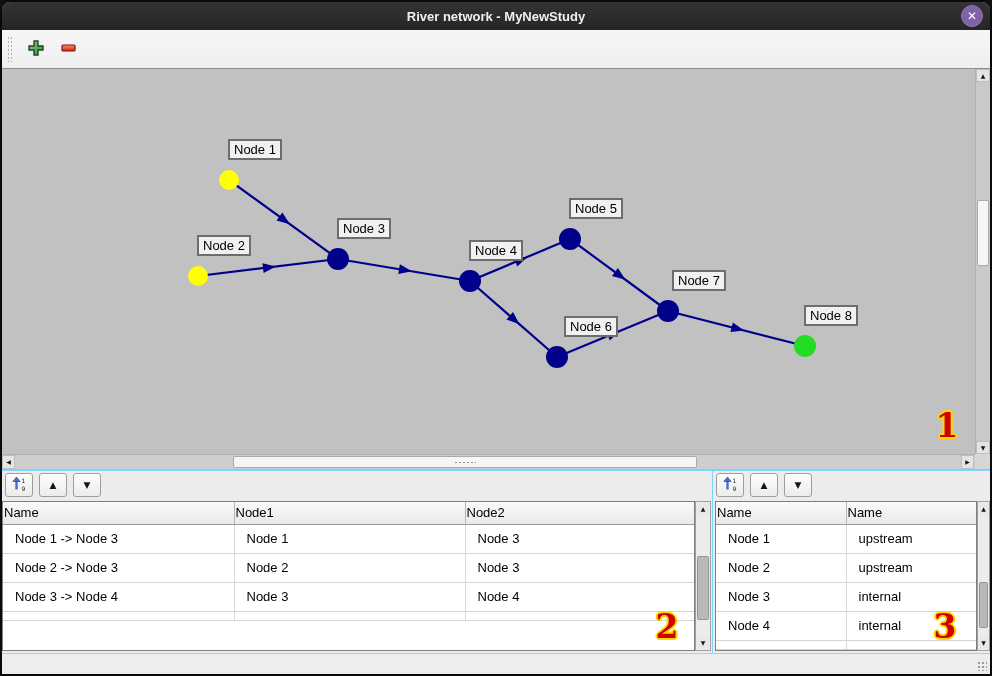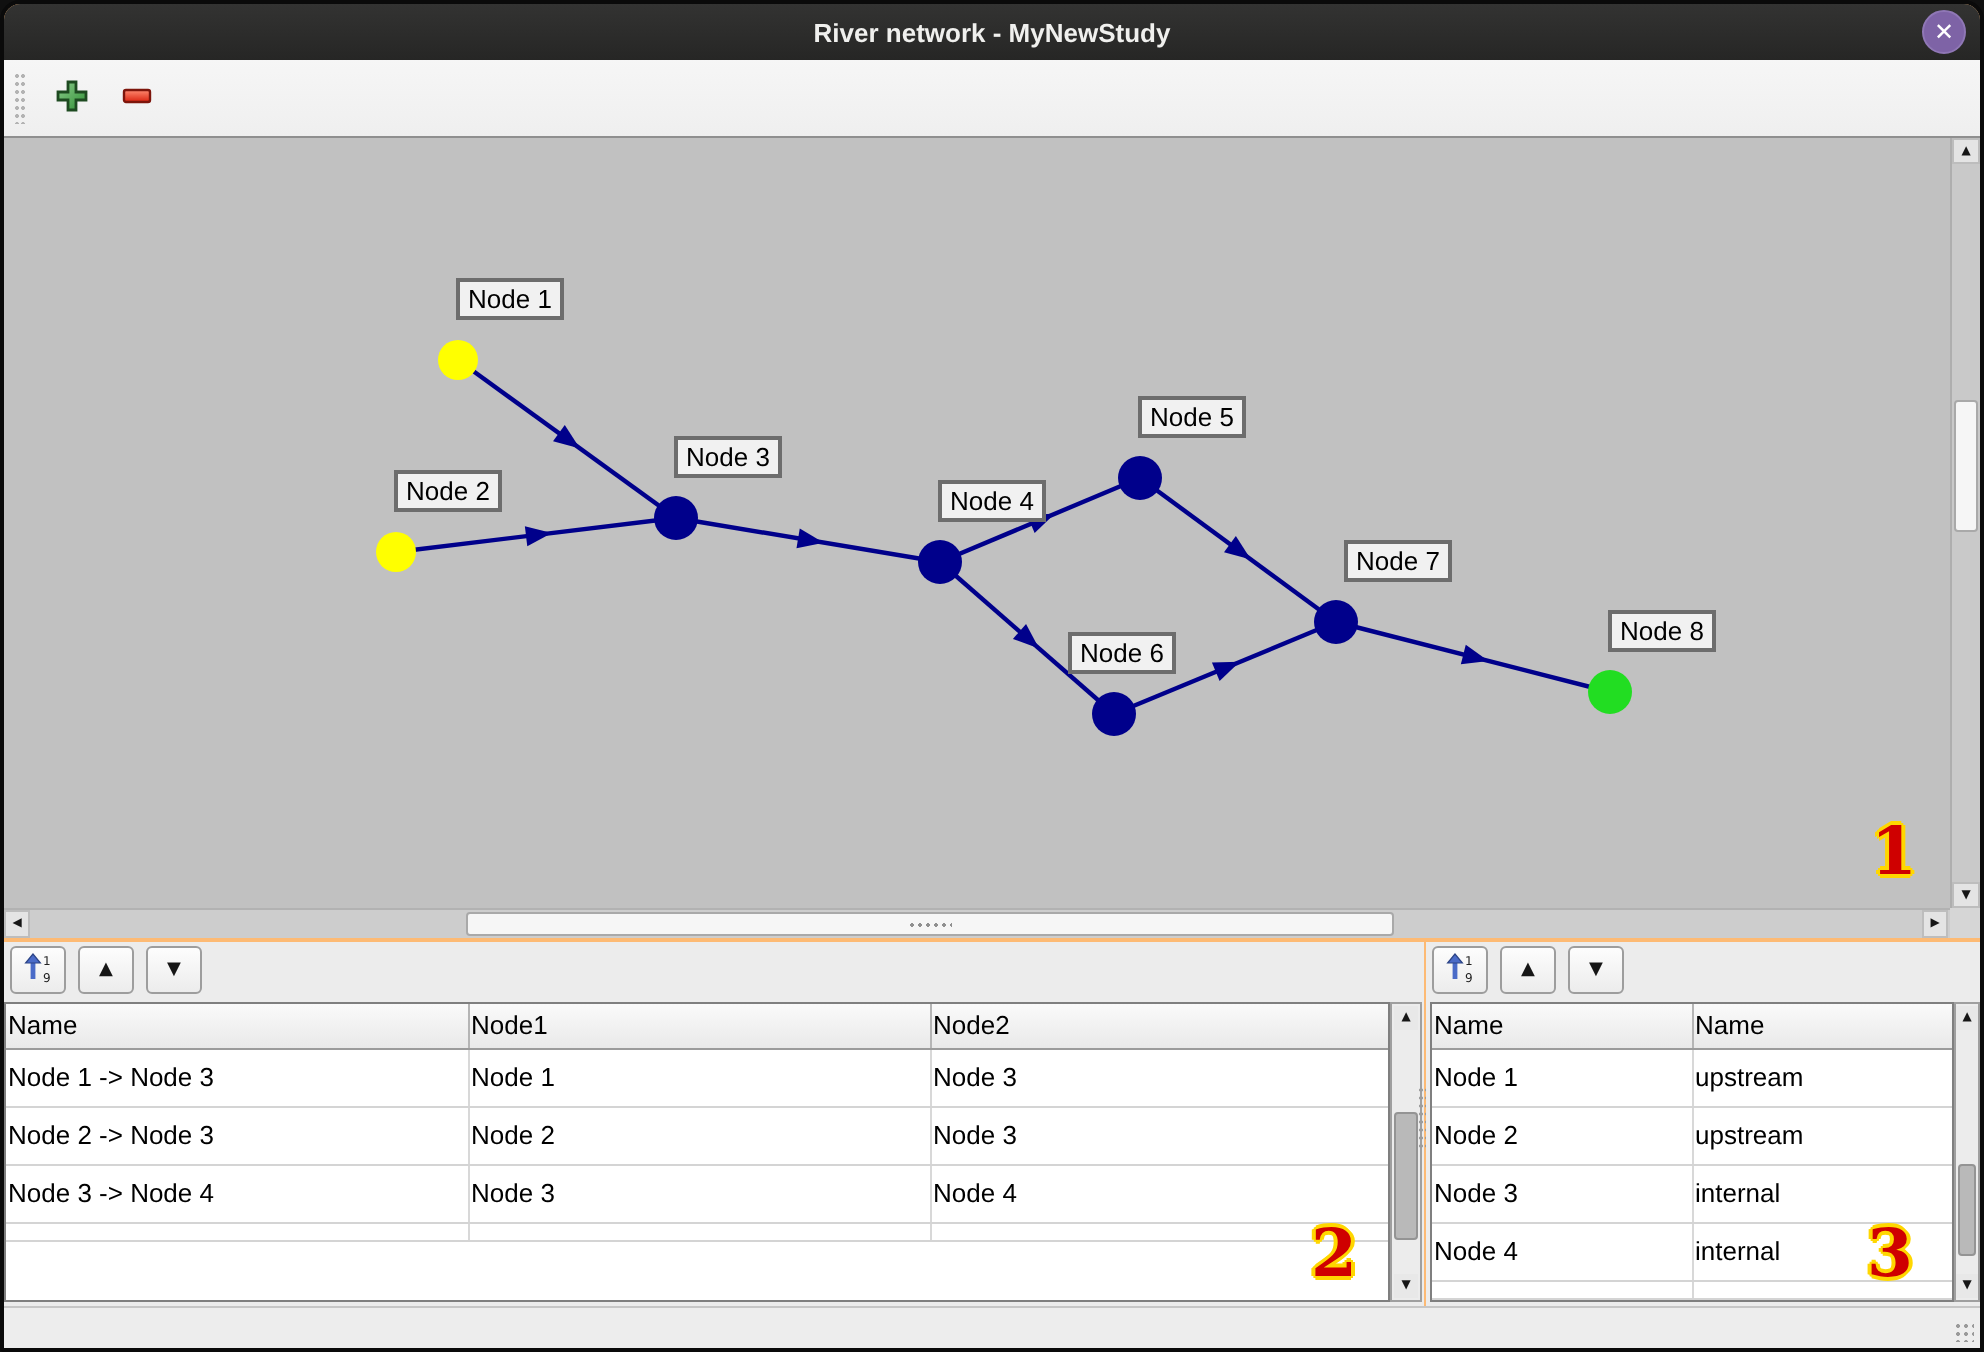"River network - MyNewStudy" .window { background: #fdba74 -> #7dd3fc }
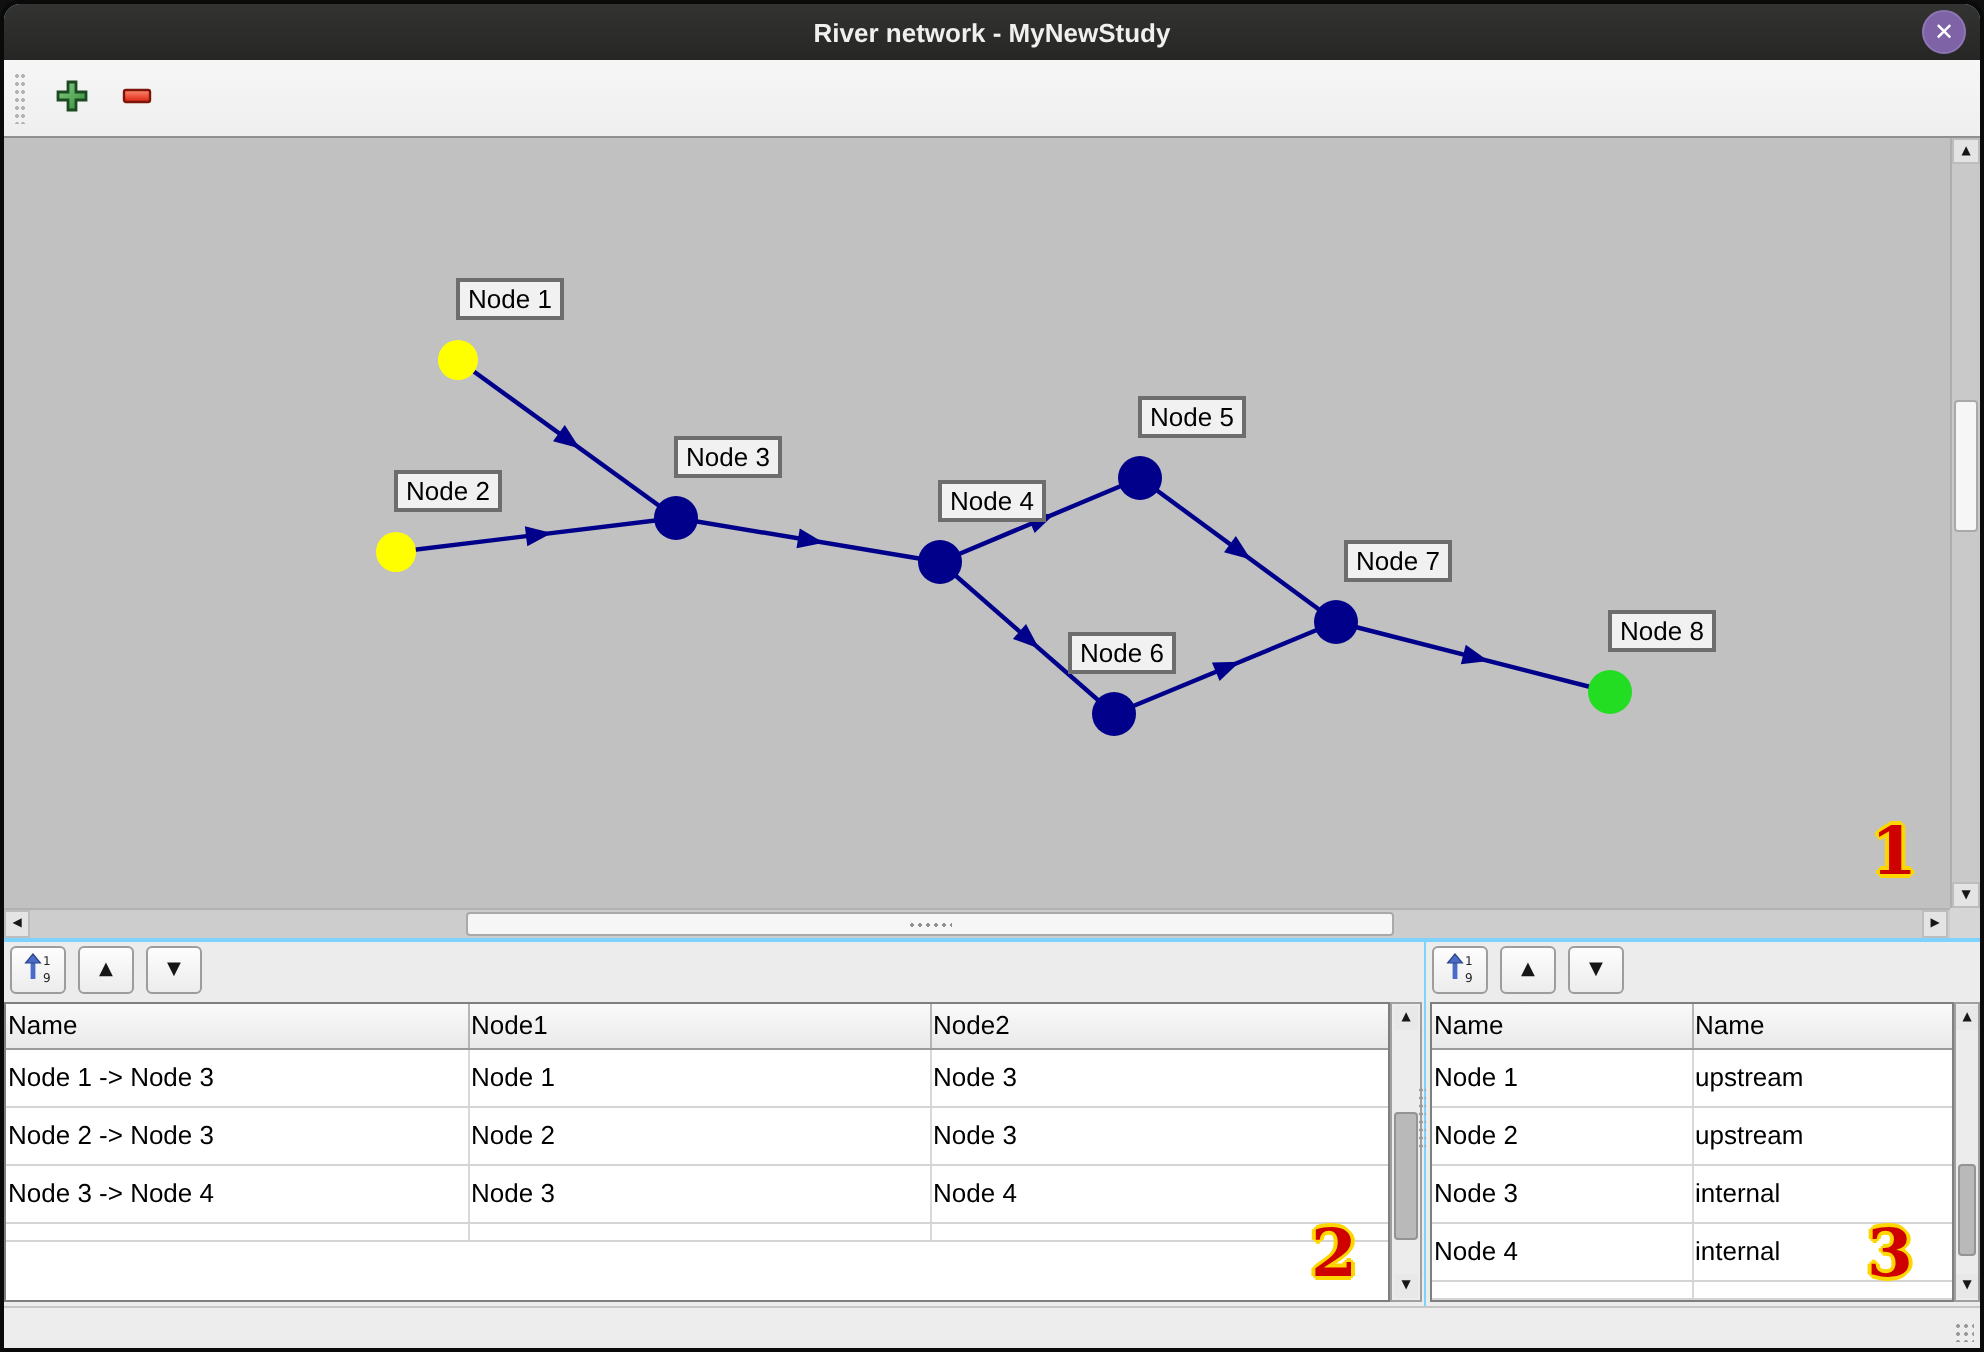"Node 6" div.node-label { left: 532px -> 562px }
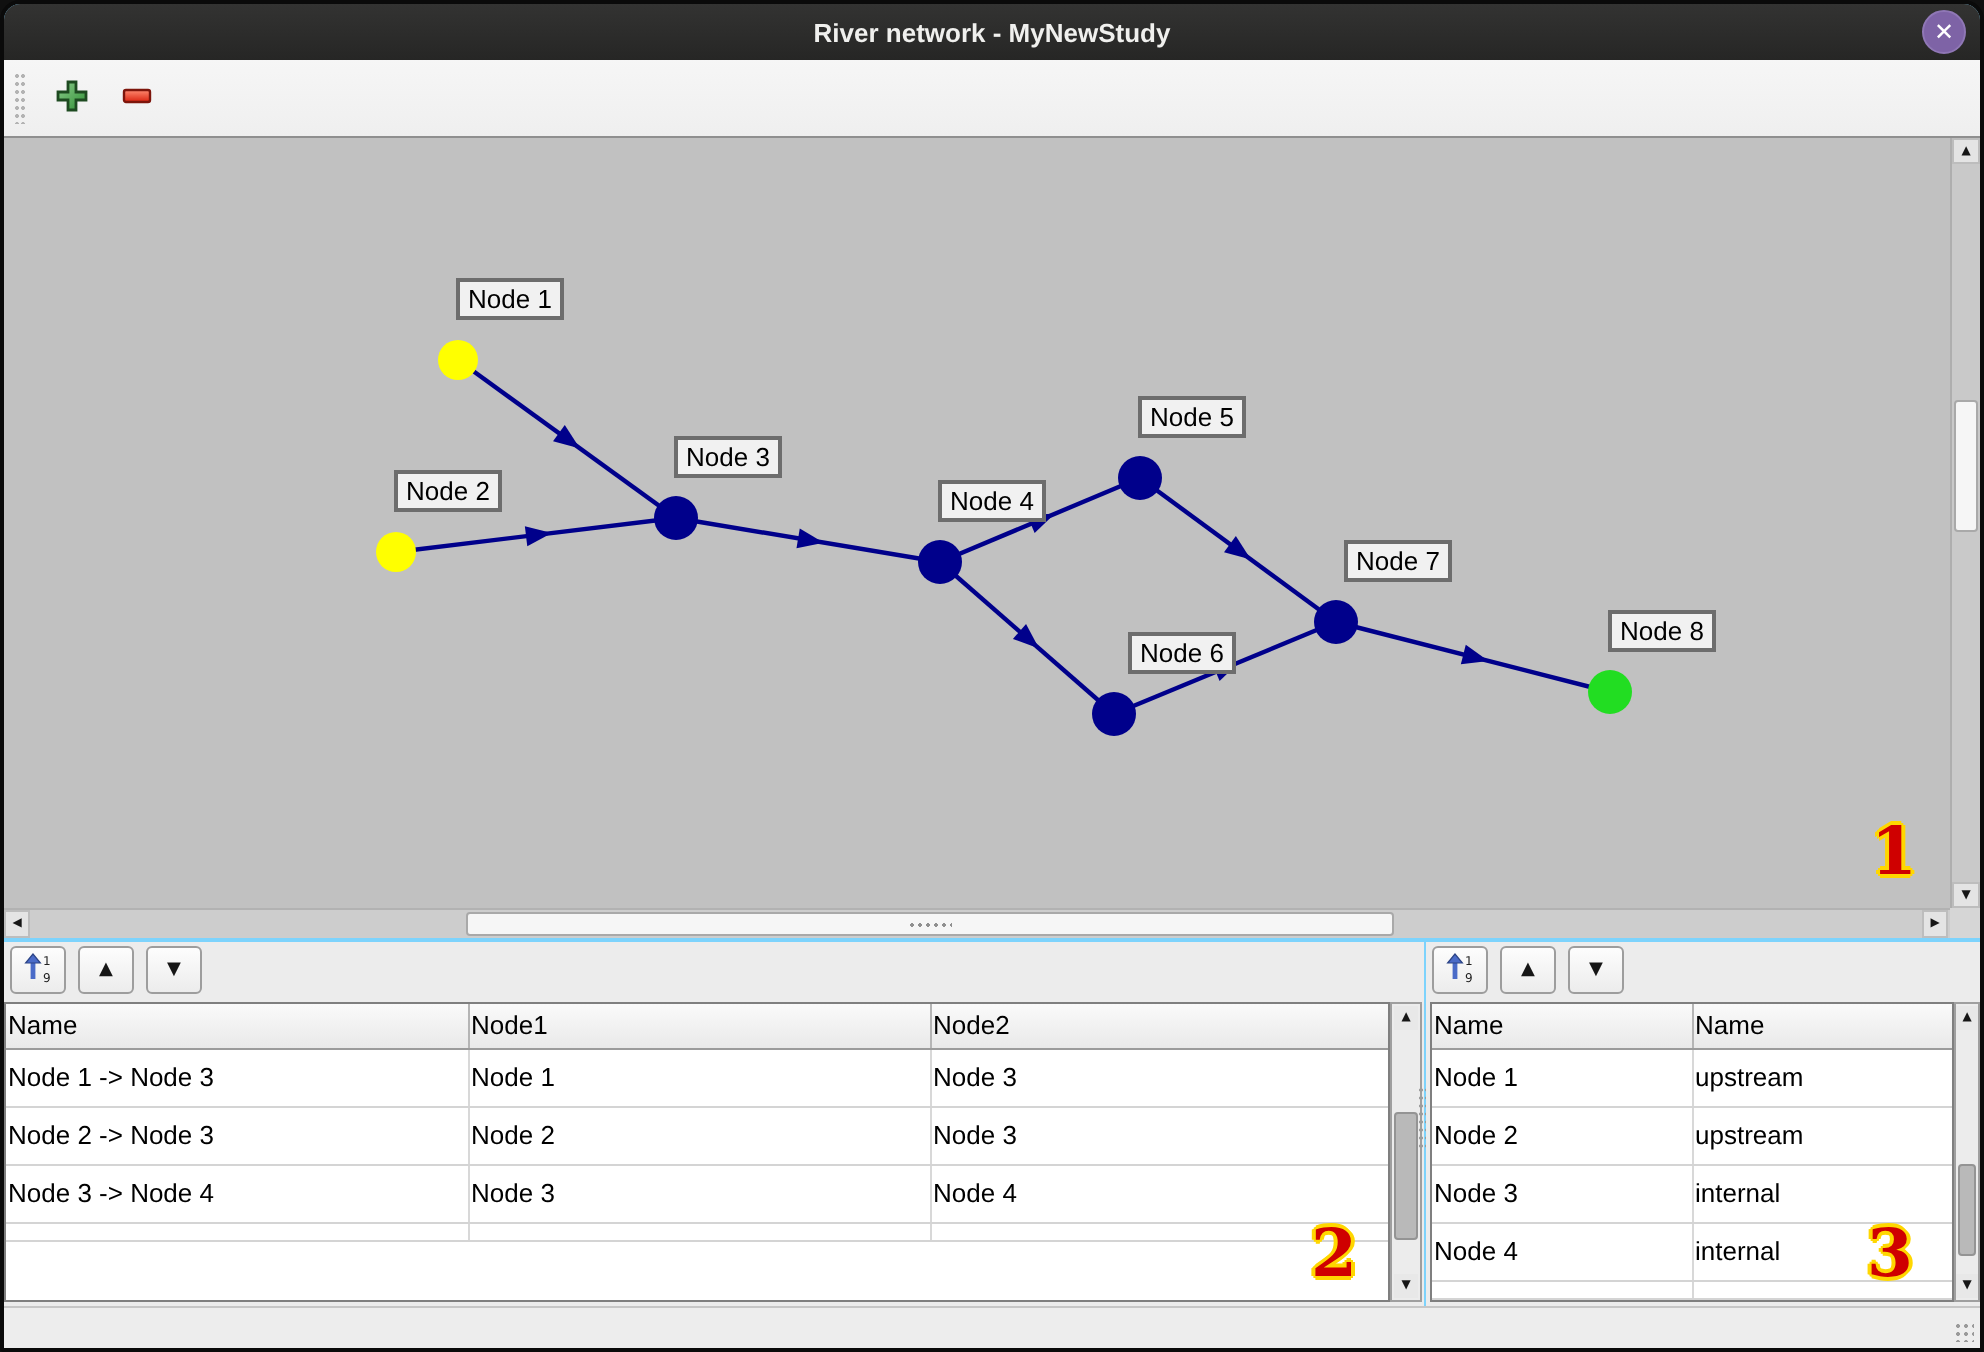"Node 1 -> Node 3" td { padding: 0 0 0 1px -> 0 0 0 12px }
